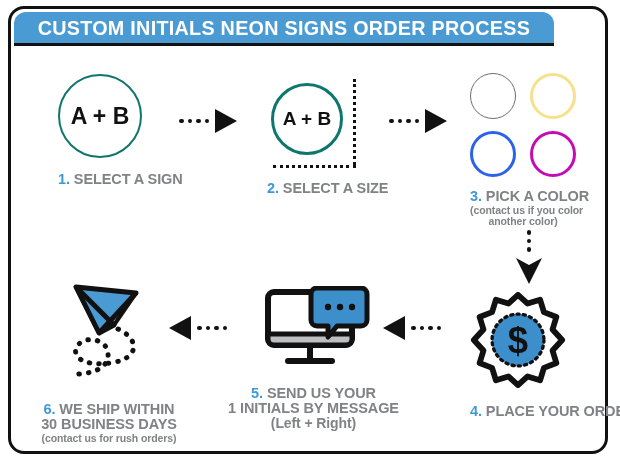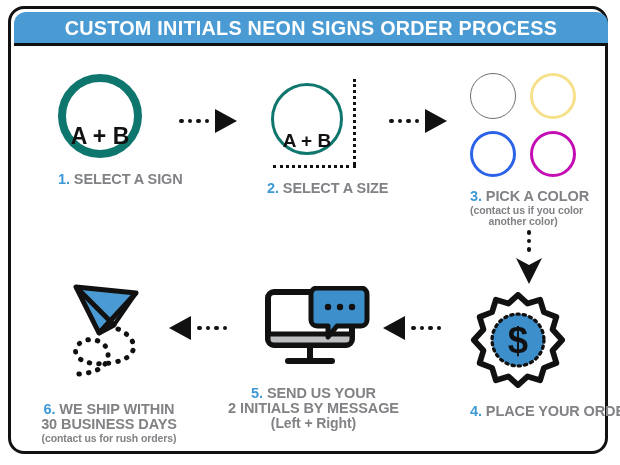"CUSTOM INITIALS NEON SIGNS ORDER" #header { width: 594px -> 540px }
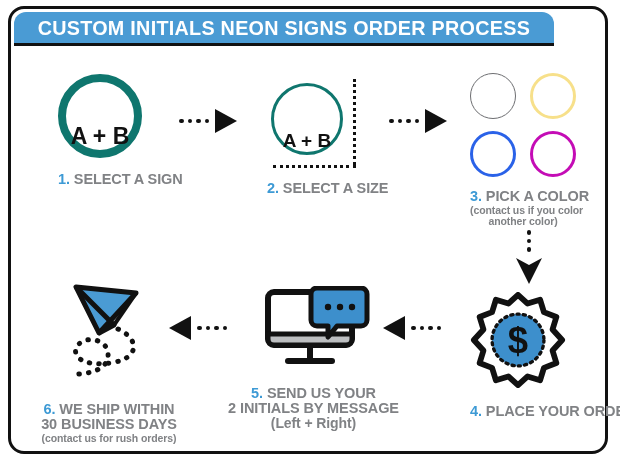"A + B" .sign-circle { align-items: flex-end -> center; border: 8px solid #0f766e -> 2px solid #0f766e }
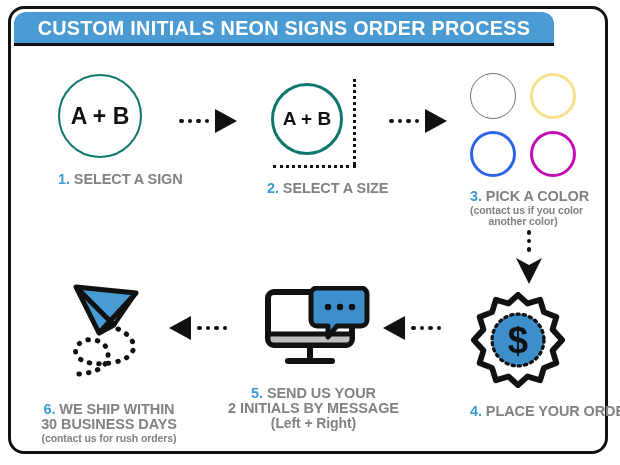"2 INITIALS BY MESSAGE" span.cap-line { text: 2 -> 1 }
